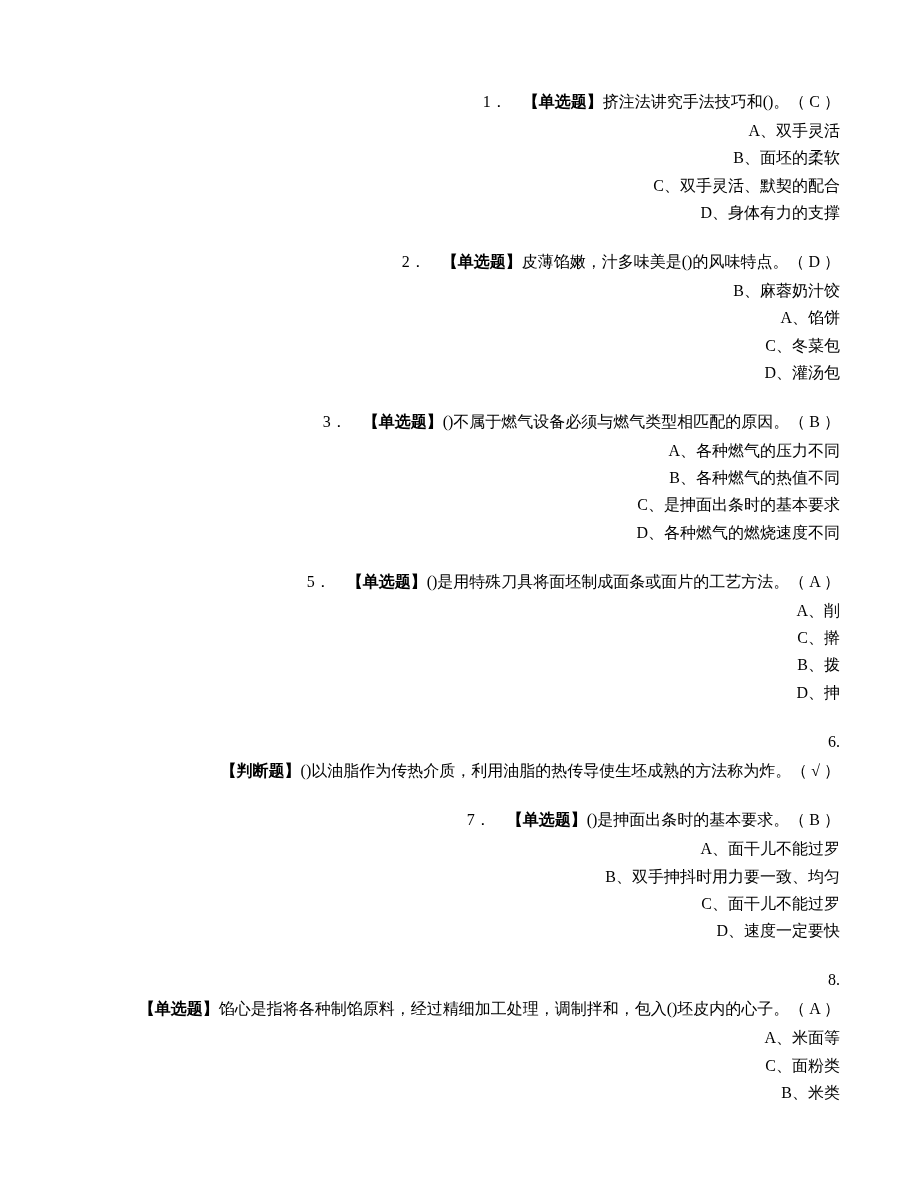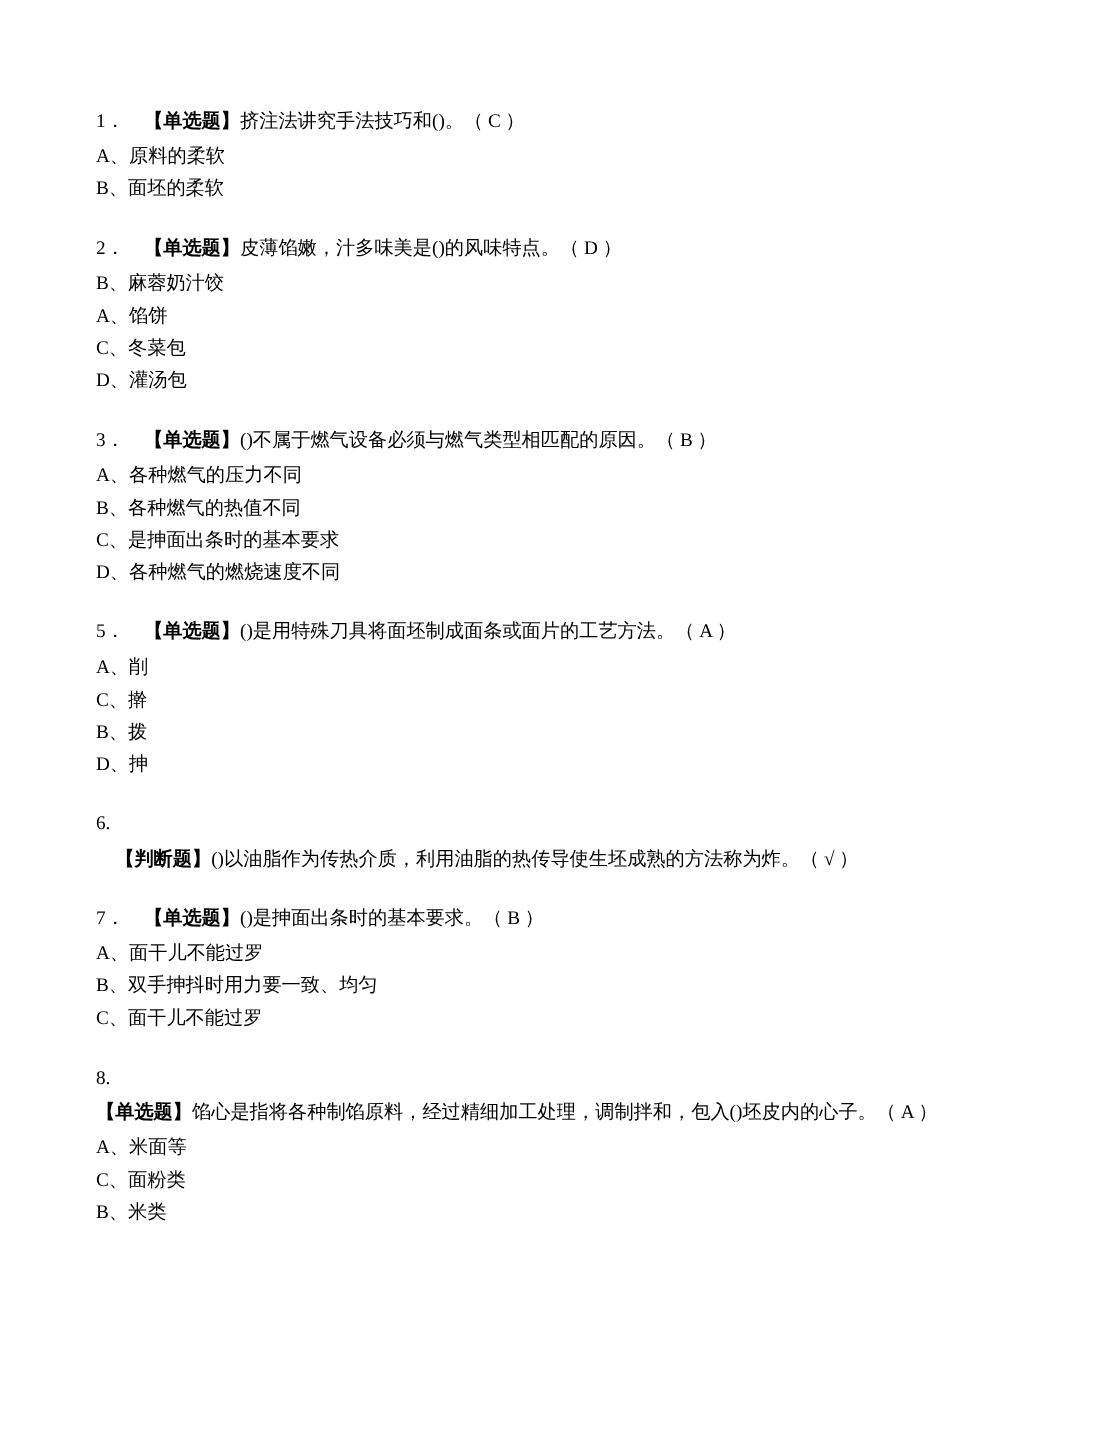"1． 【单选题】挤注法讲究手法技巧和()。（ C ）" * { text-align: none -> right }
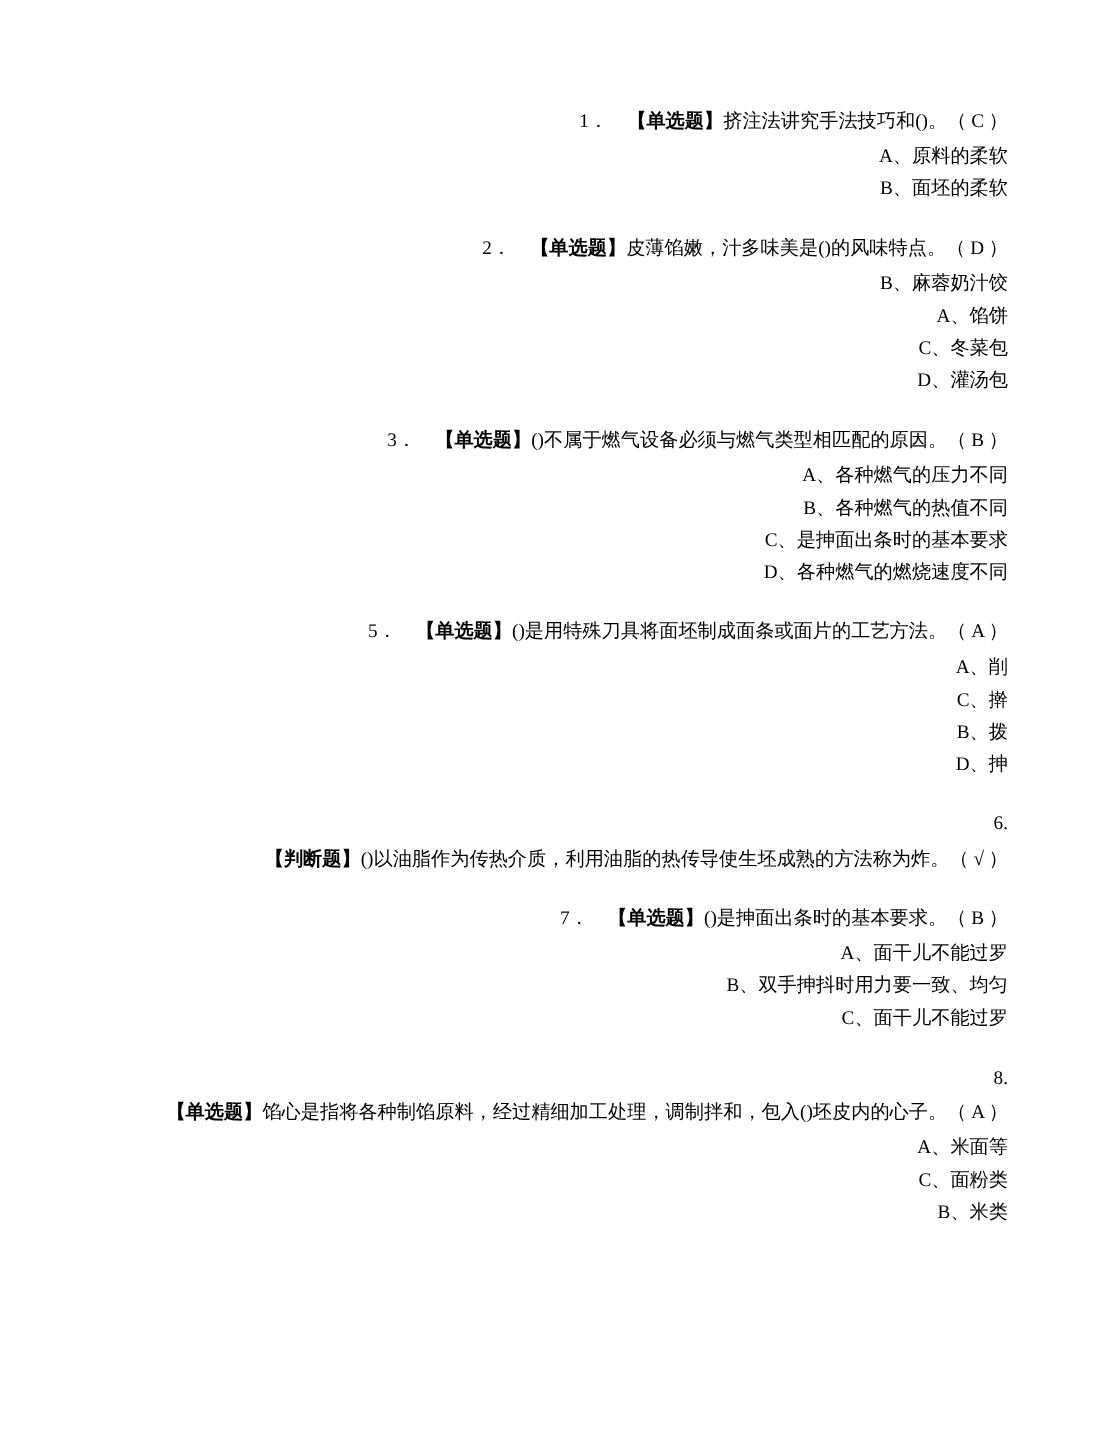"A、原料的柔软" span.option-line { text: 原料的柔软 -> 双手灵活 }
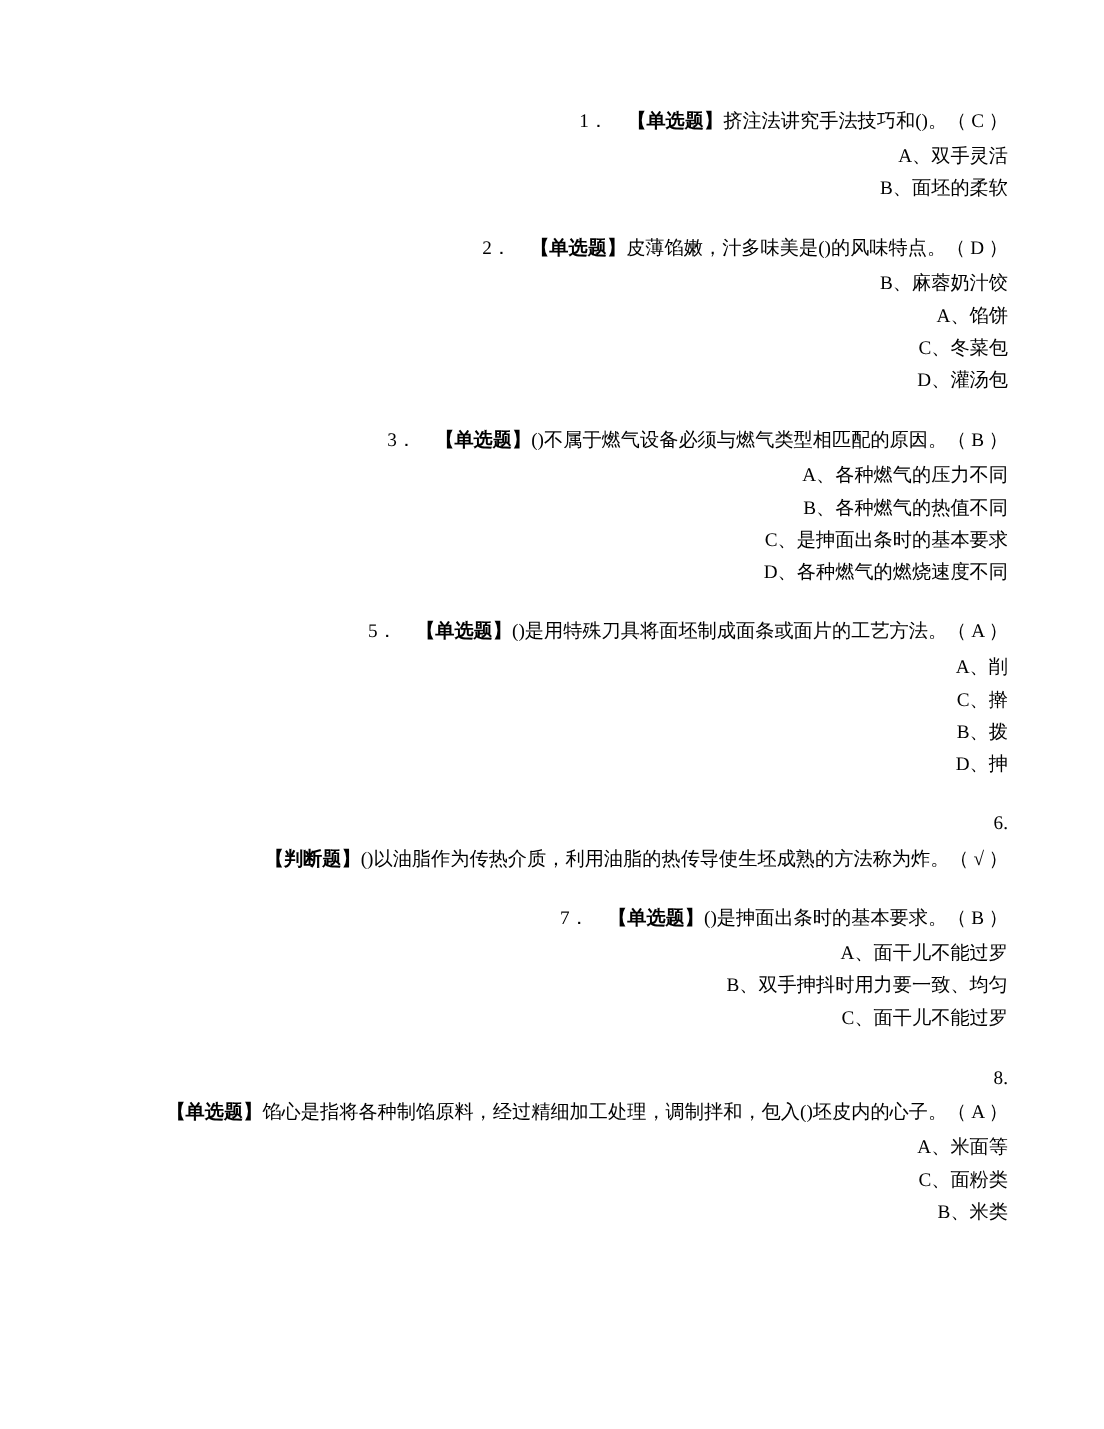"C、双手灵活、默契的配合" span.option-line { html: none -> <span>C、双手灵活、默契的配合</span> }
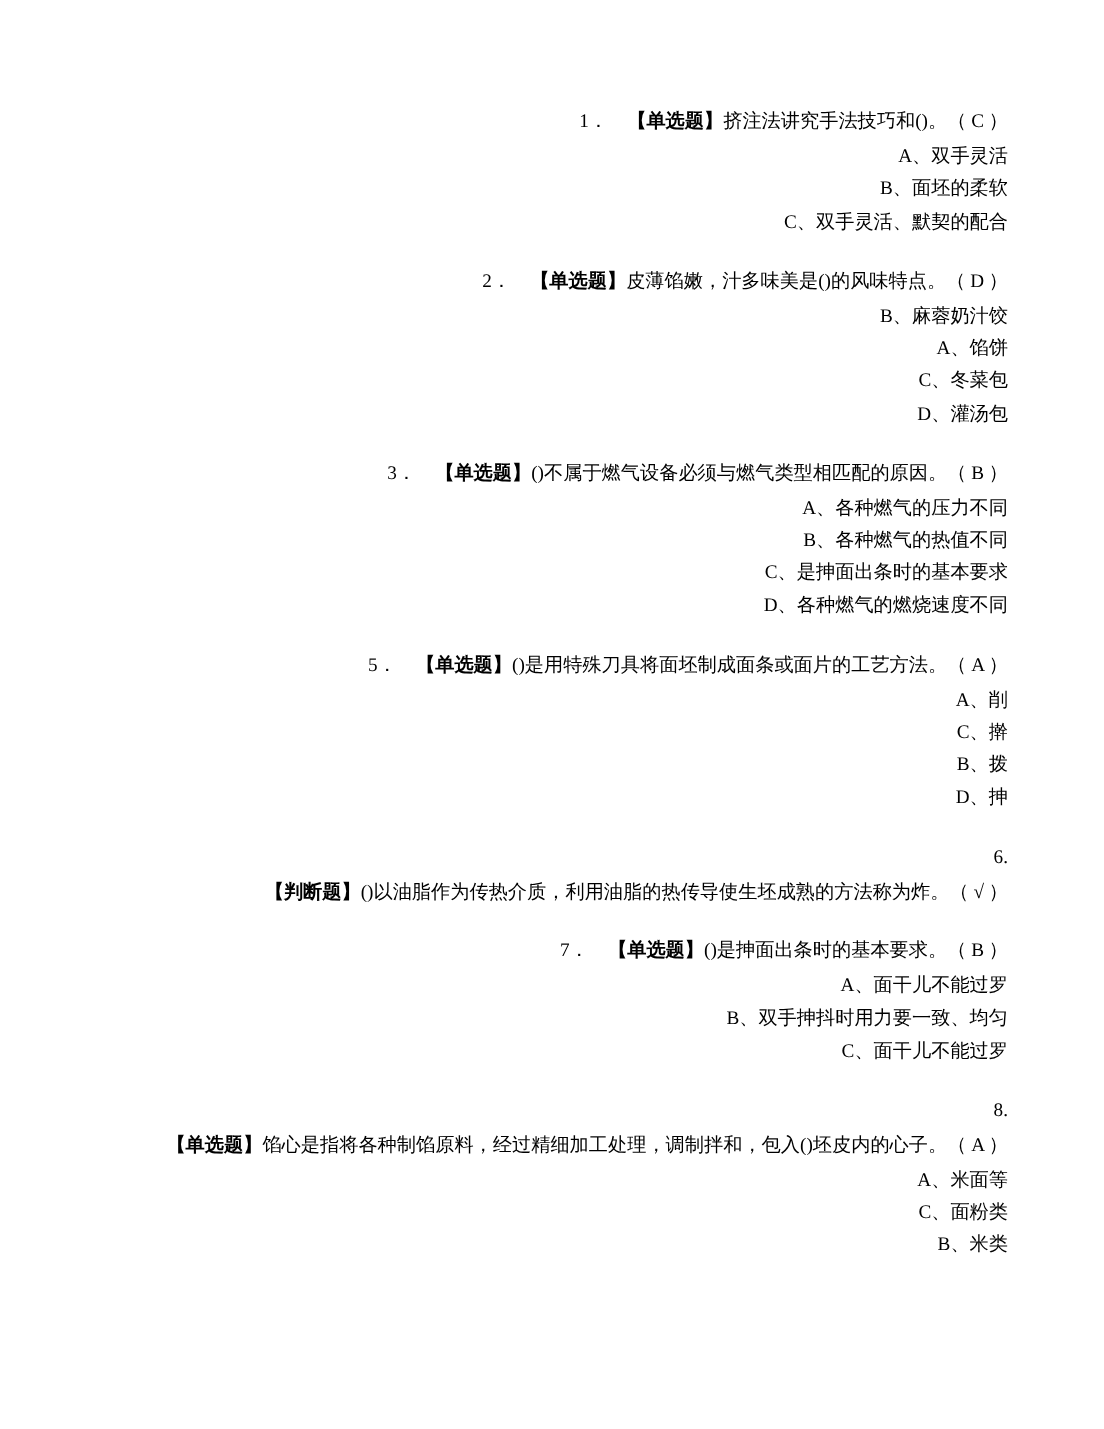"D、身体有力的支撑" span.option-line { html: none -> <span>D、身体有力的支撑</span> }
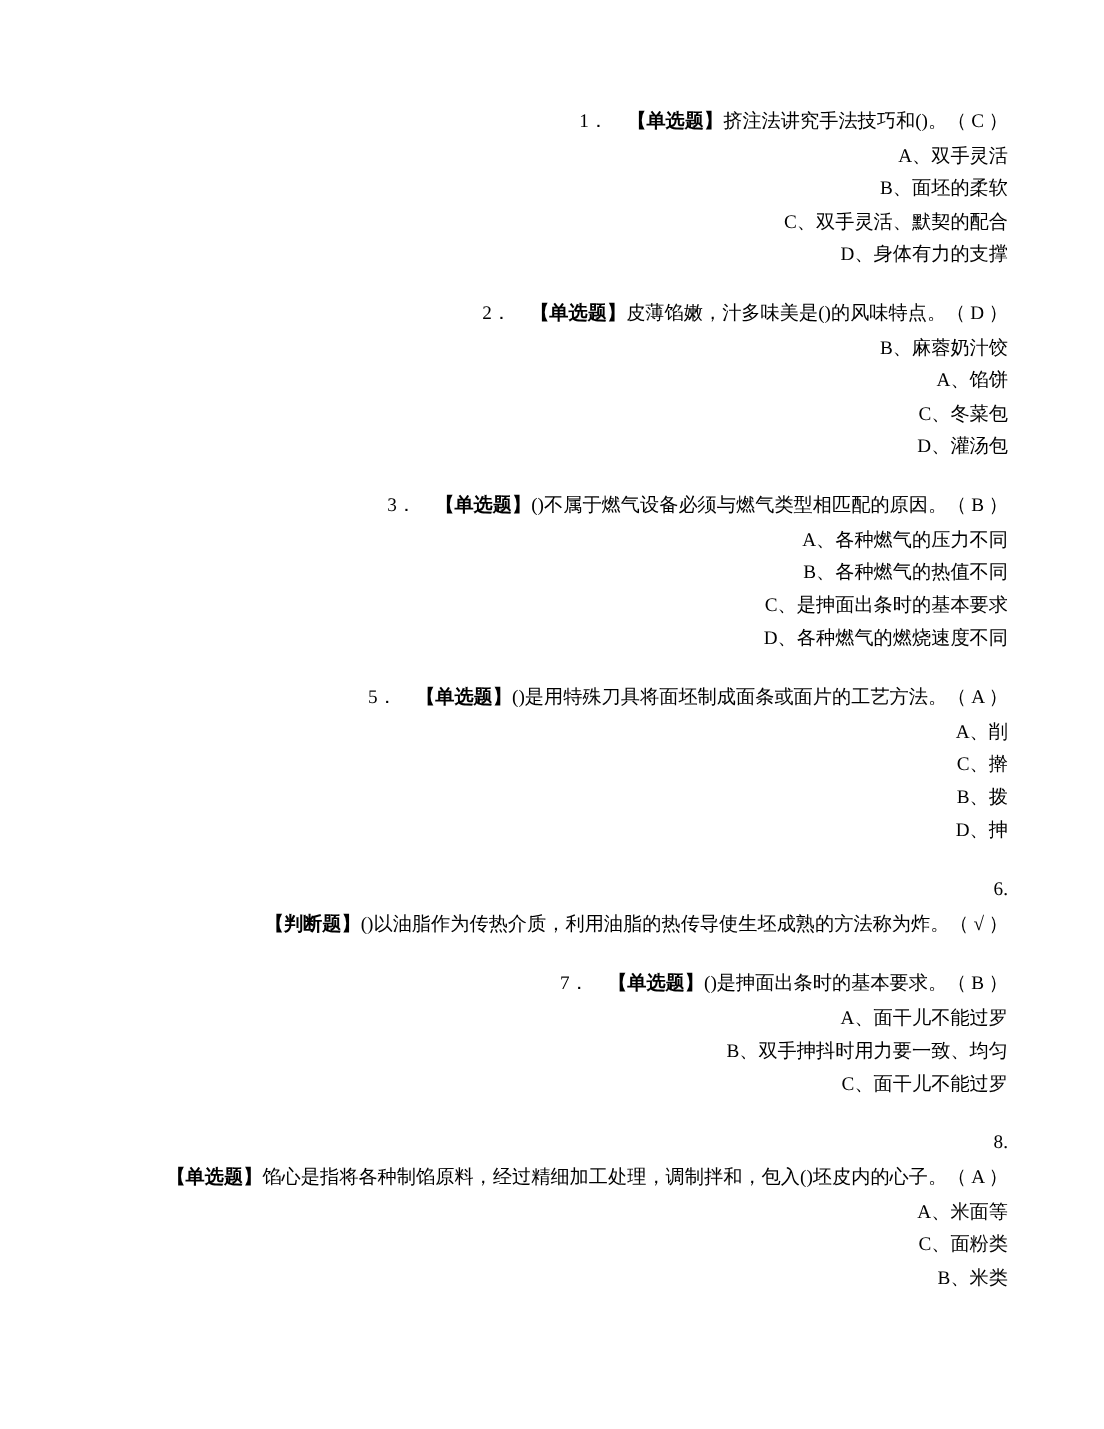"D、速度一定要快" span.option-line { html: none -> <span>D、速度一定要快</span> }
